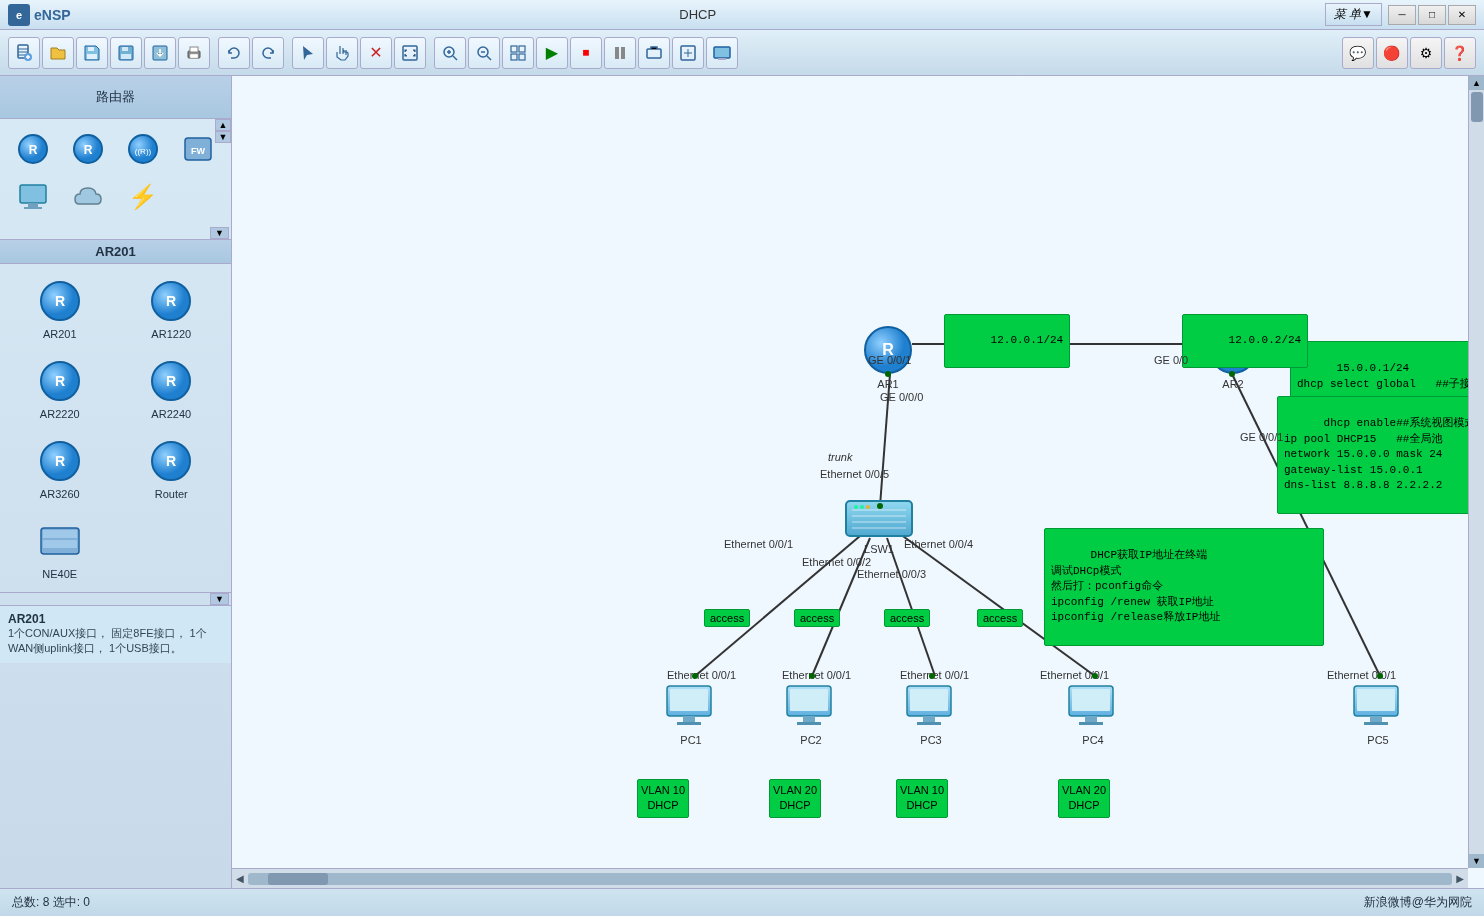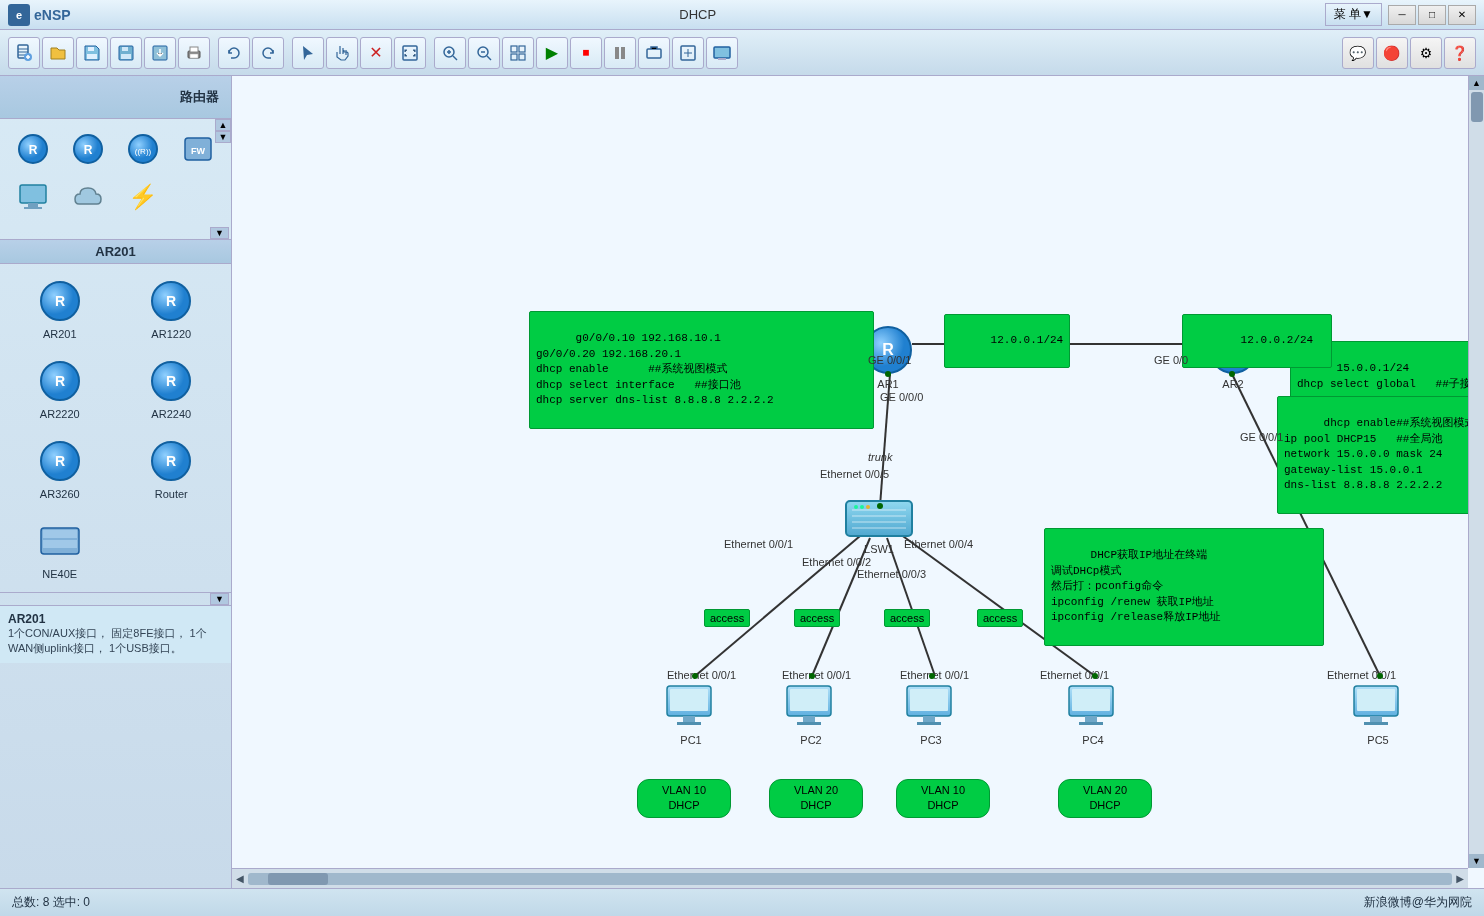"菜 单▼" #titlebar .menu-btn { font-style: none -> italic }
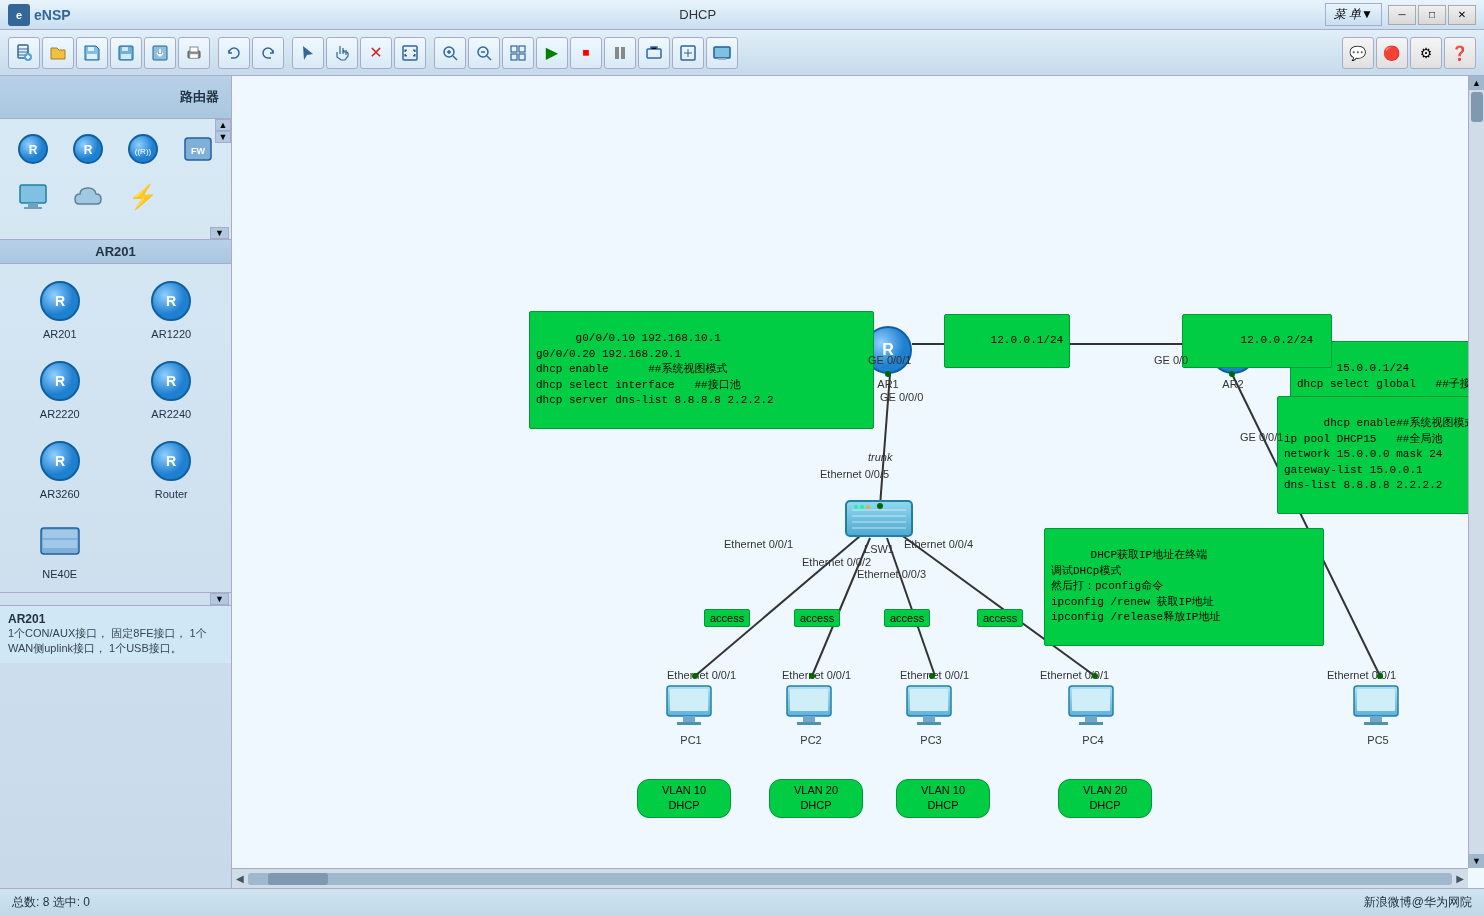"路由器" #sidebar-header { font-weight: bold -> normal; text-align: right -> center }
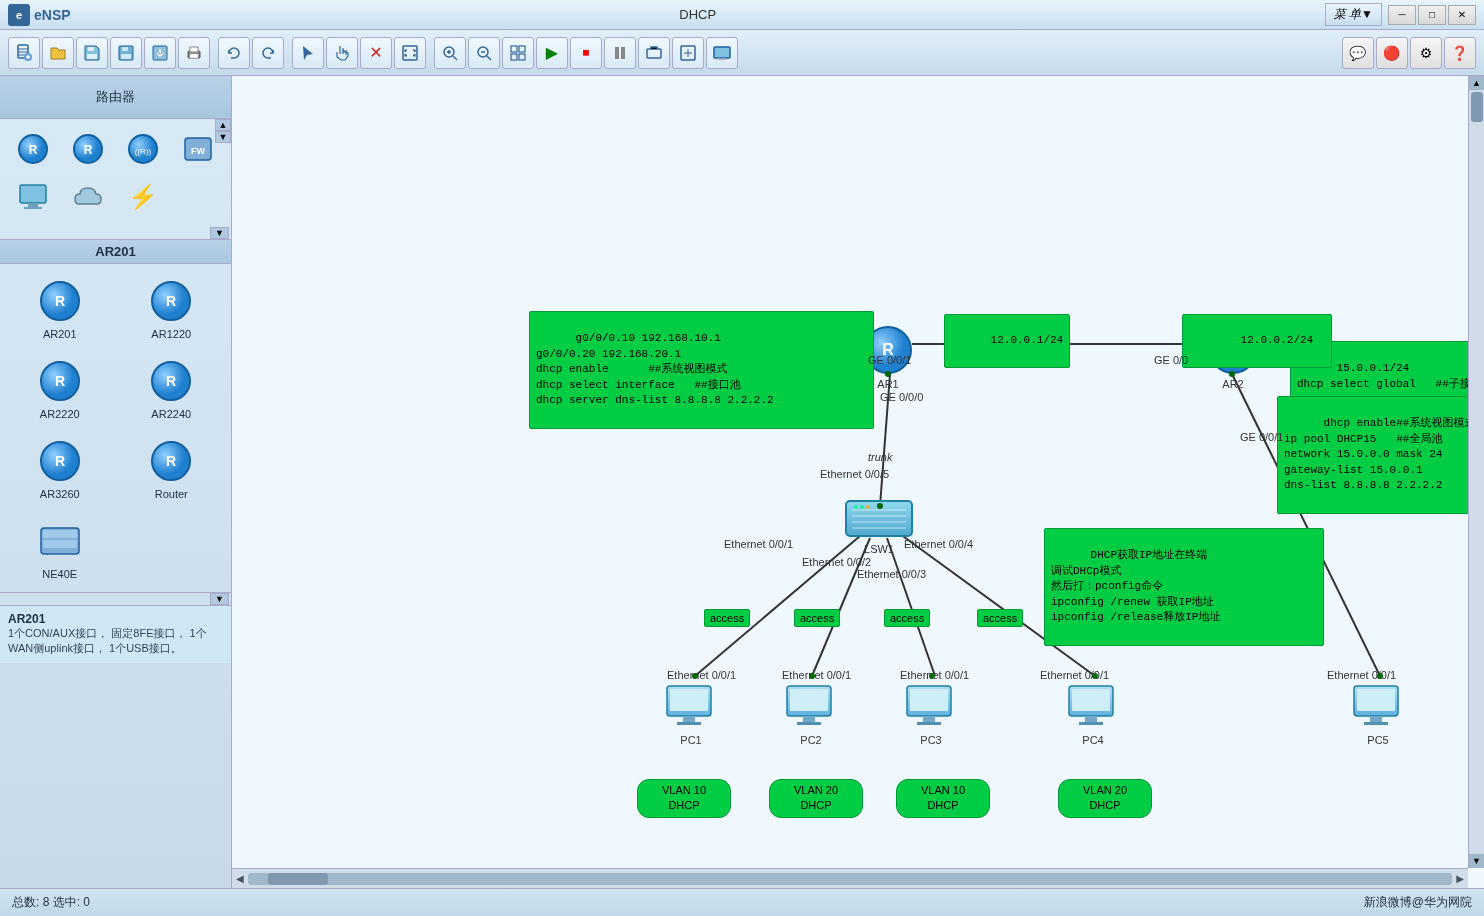"g0/0/0.10 192.168.10.1" div.info-box { html: <div> <span>g0/0/0.10 192.168.10.1 g0/0/0.20 192.168.20.1 dhcp enable ##系统视图模式 dhcp select interface ##接口池 dhcp server dns-list 8.8.8.8 2.2.2.2</span> </div> -> none }
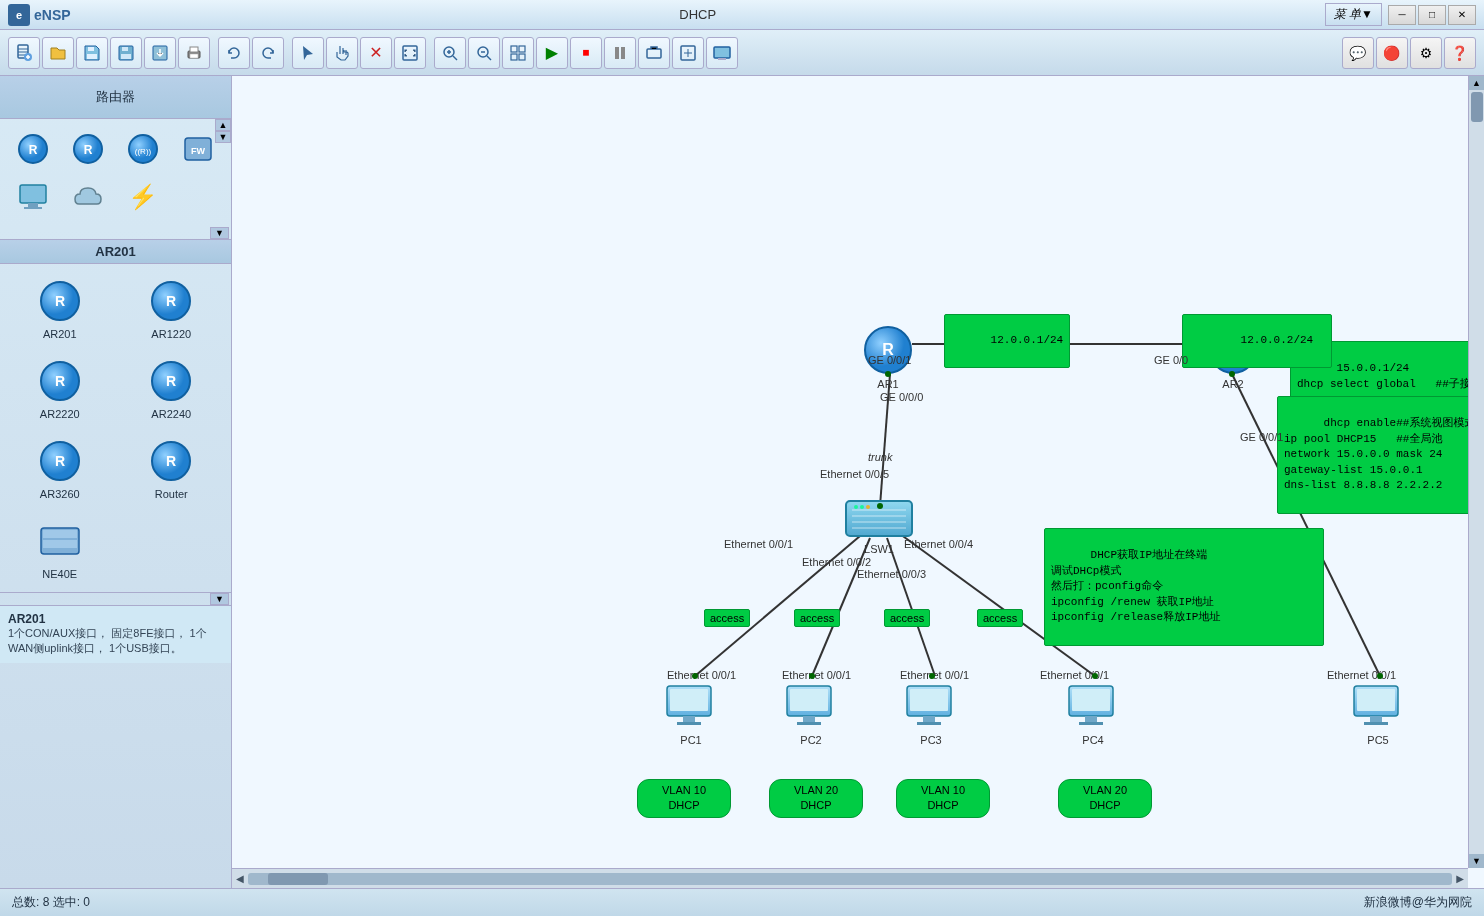"12.0.0.2/24" div.info-box { padding: 3px 18px -> 3px 6px }
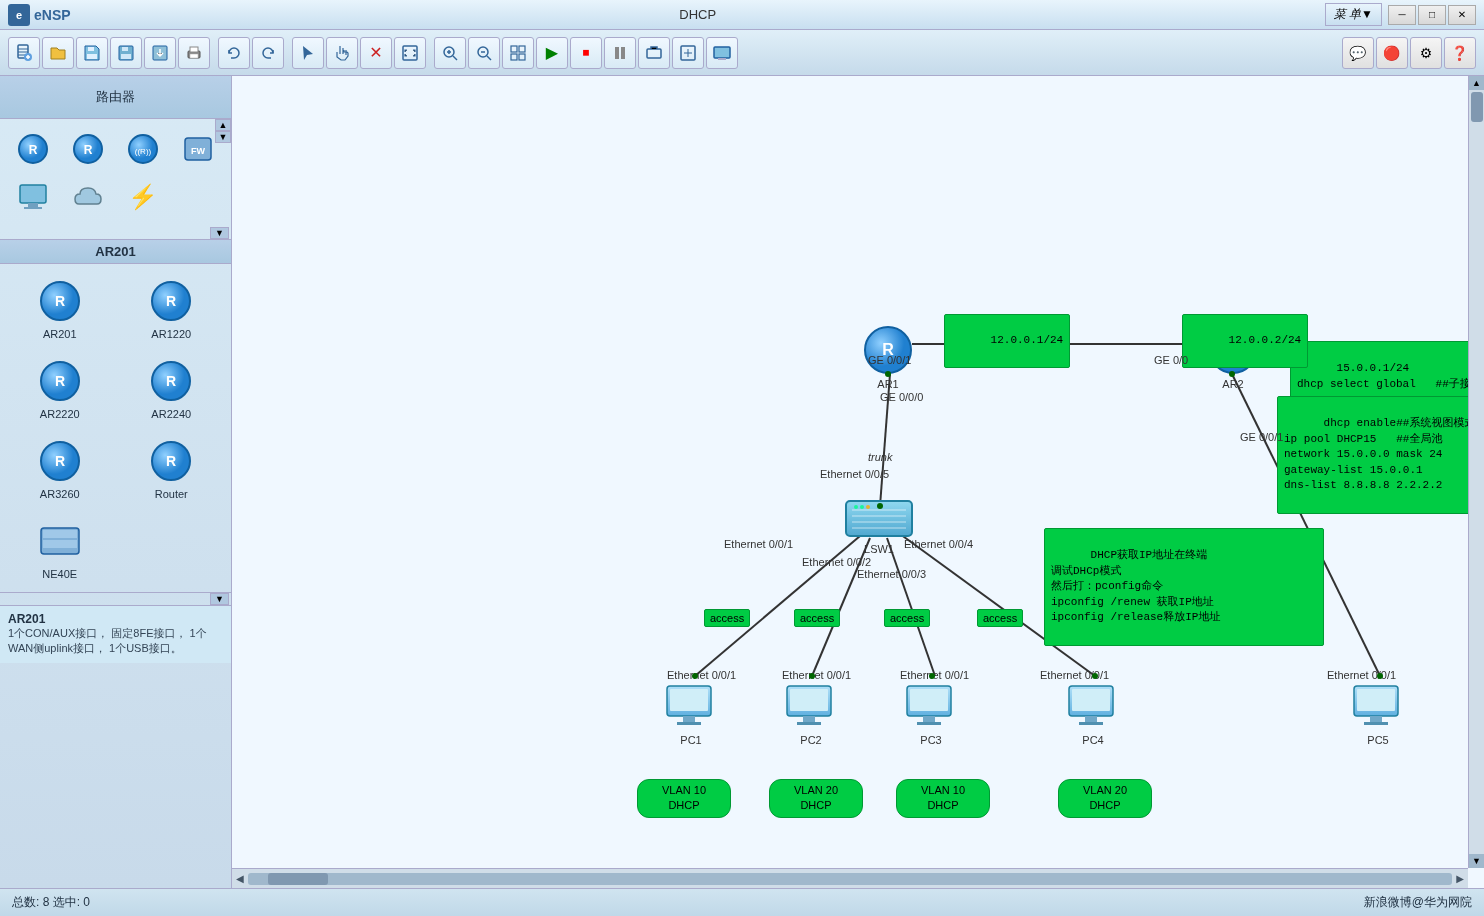"trunk" div.port-label { left: 636px -> 596px }
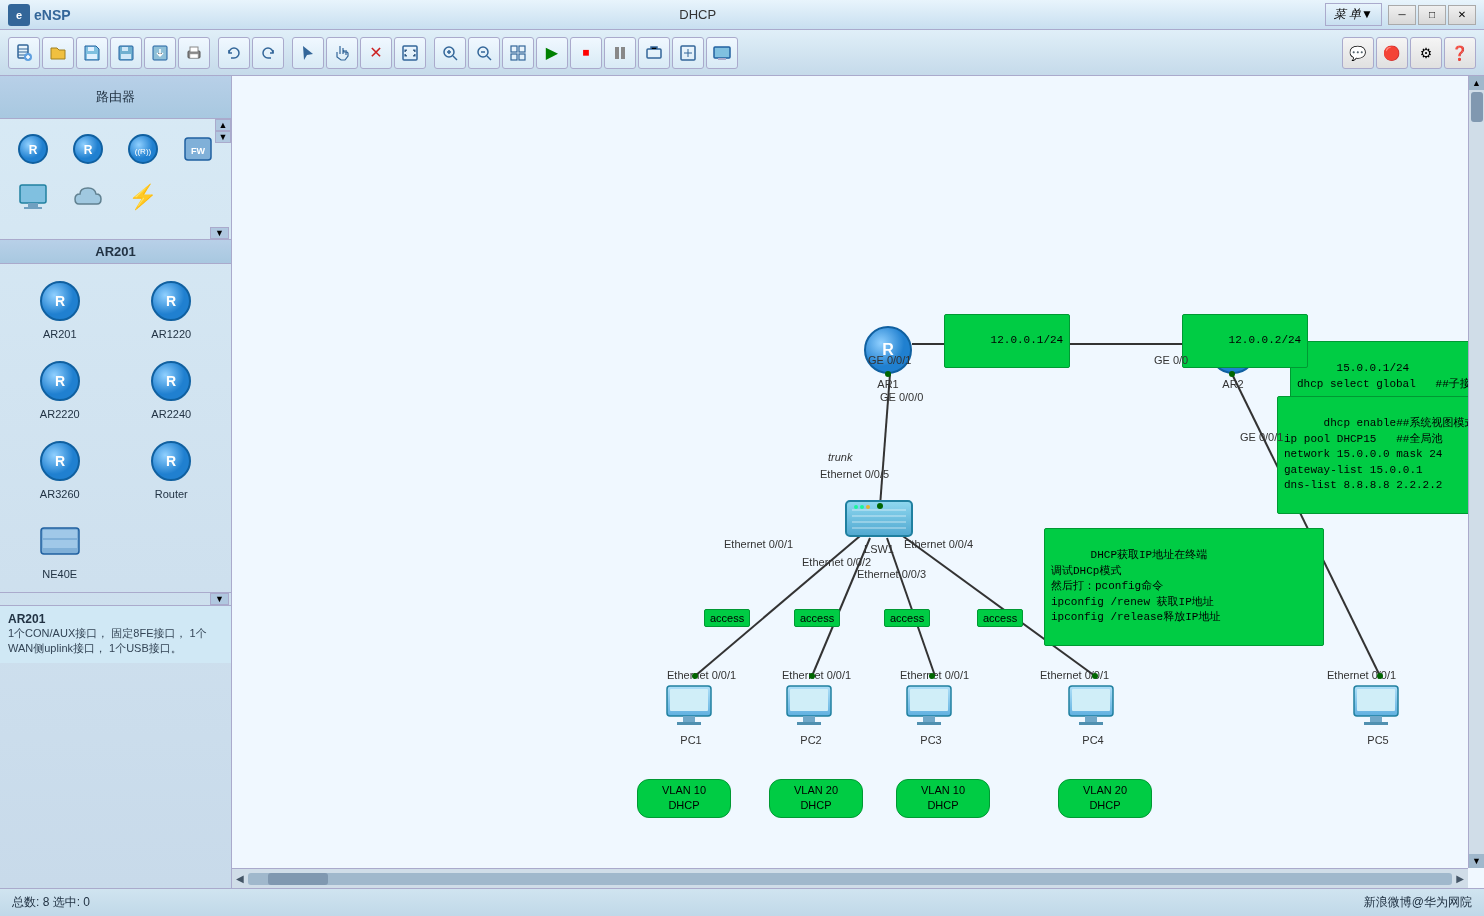"VLAN 10" .vlan-box { border-radius: 12px -> 2px; padding: 3px 24px -> 3px 3px }
